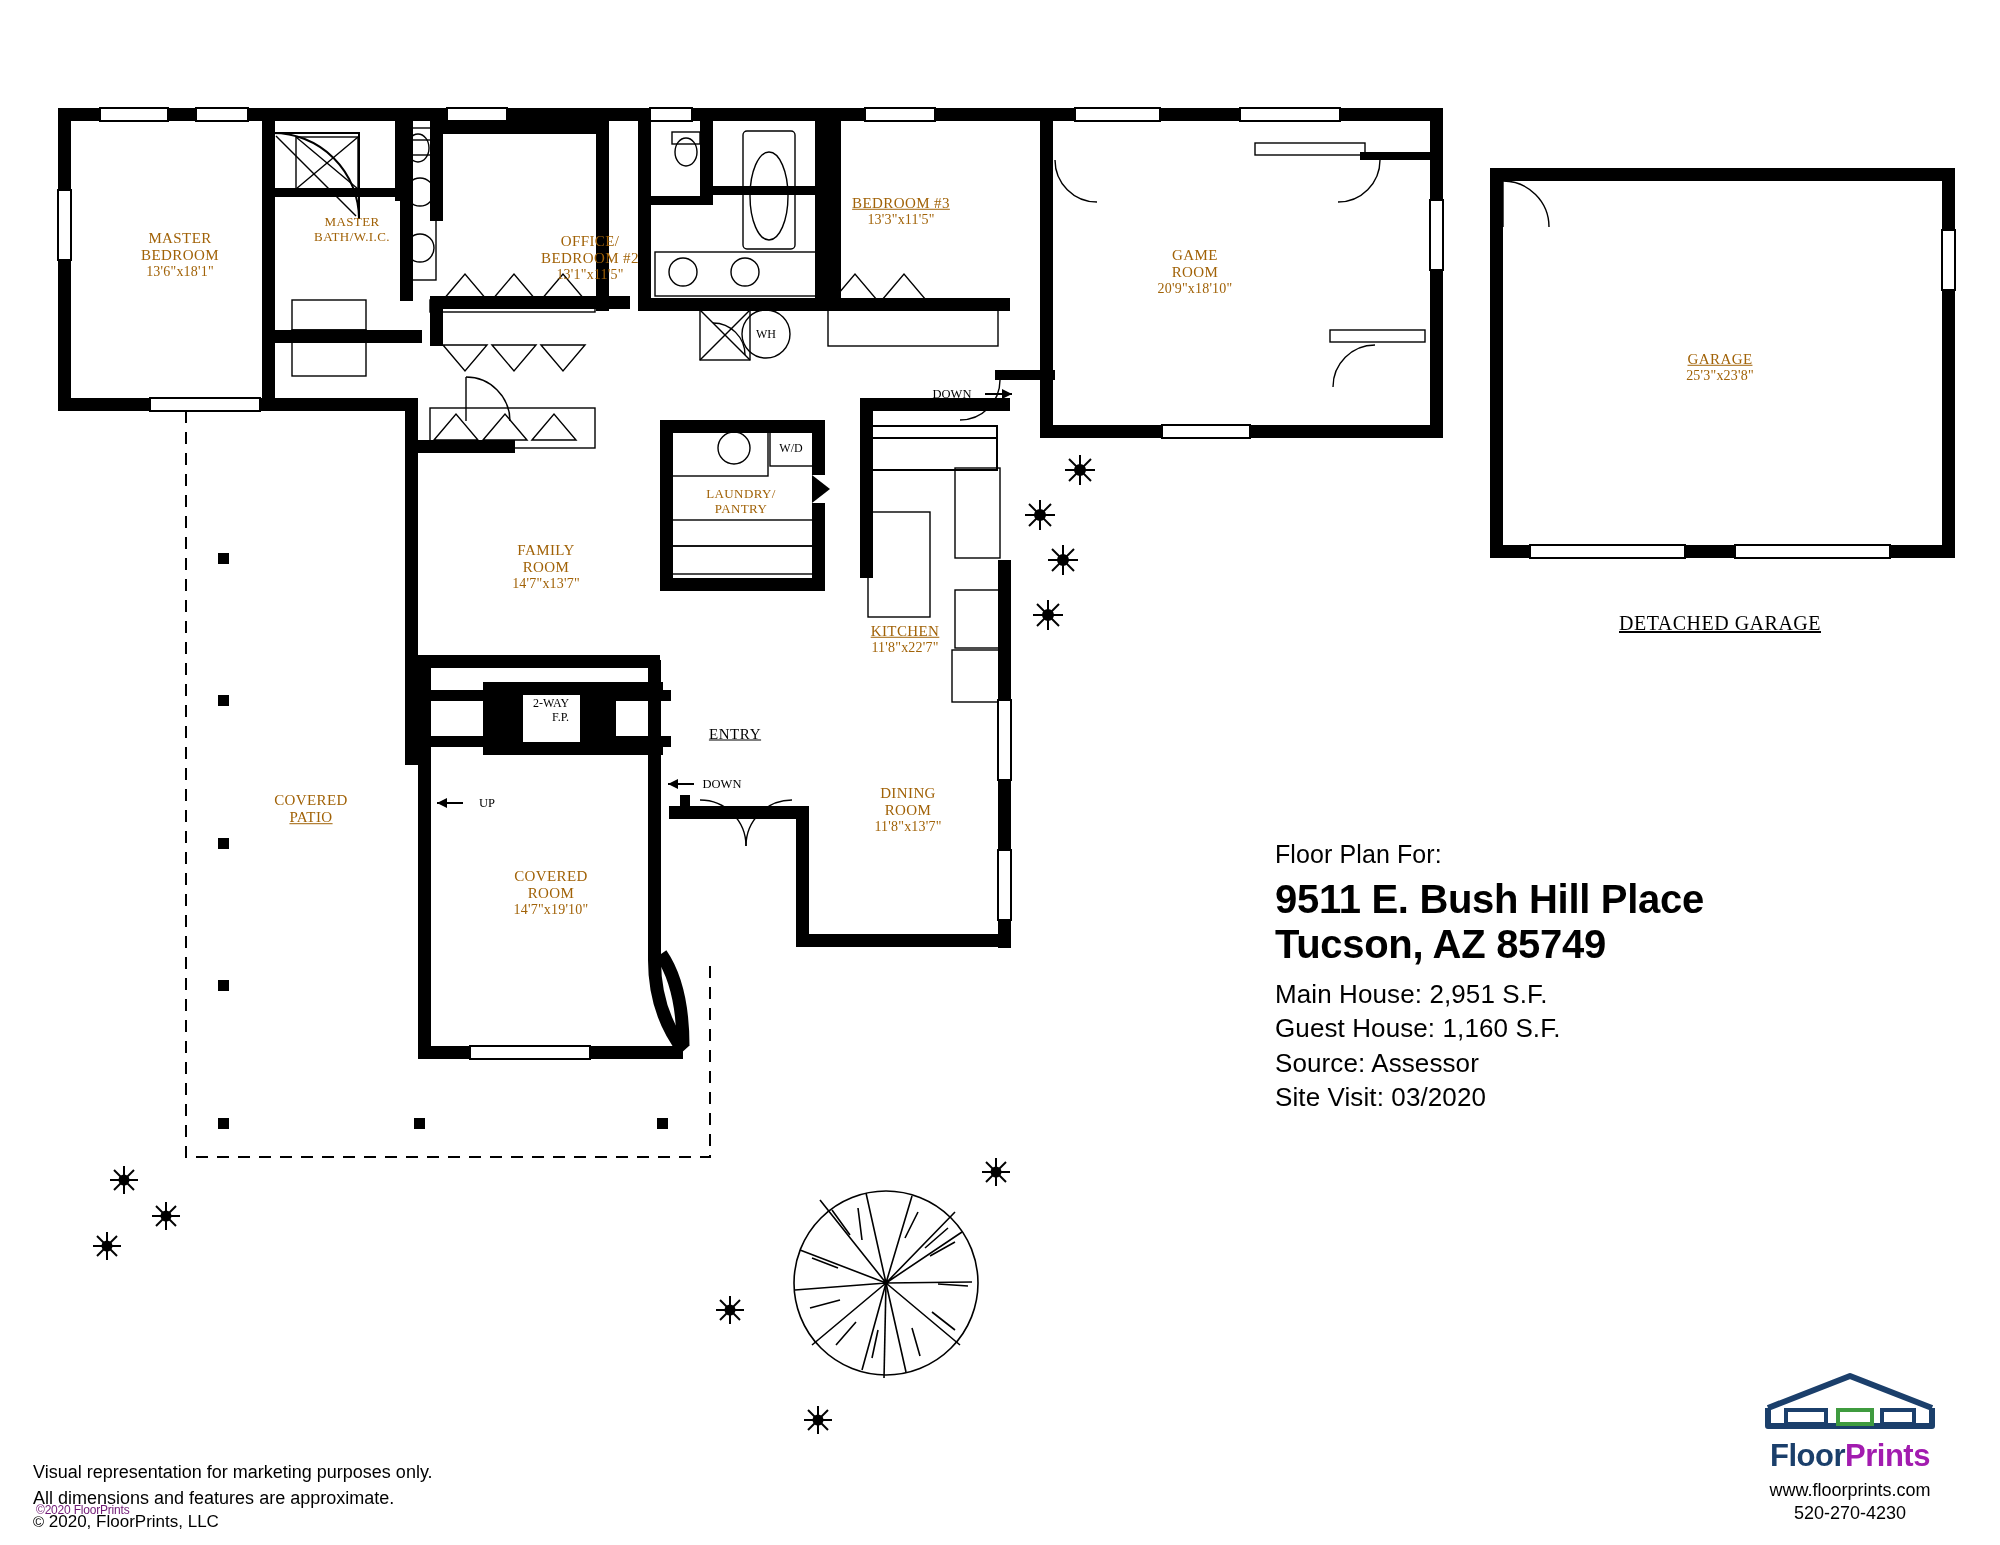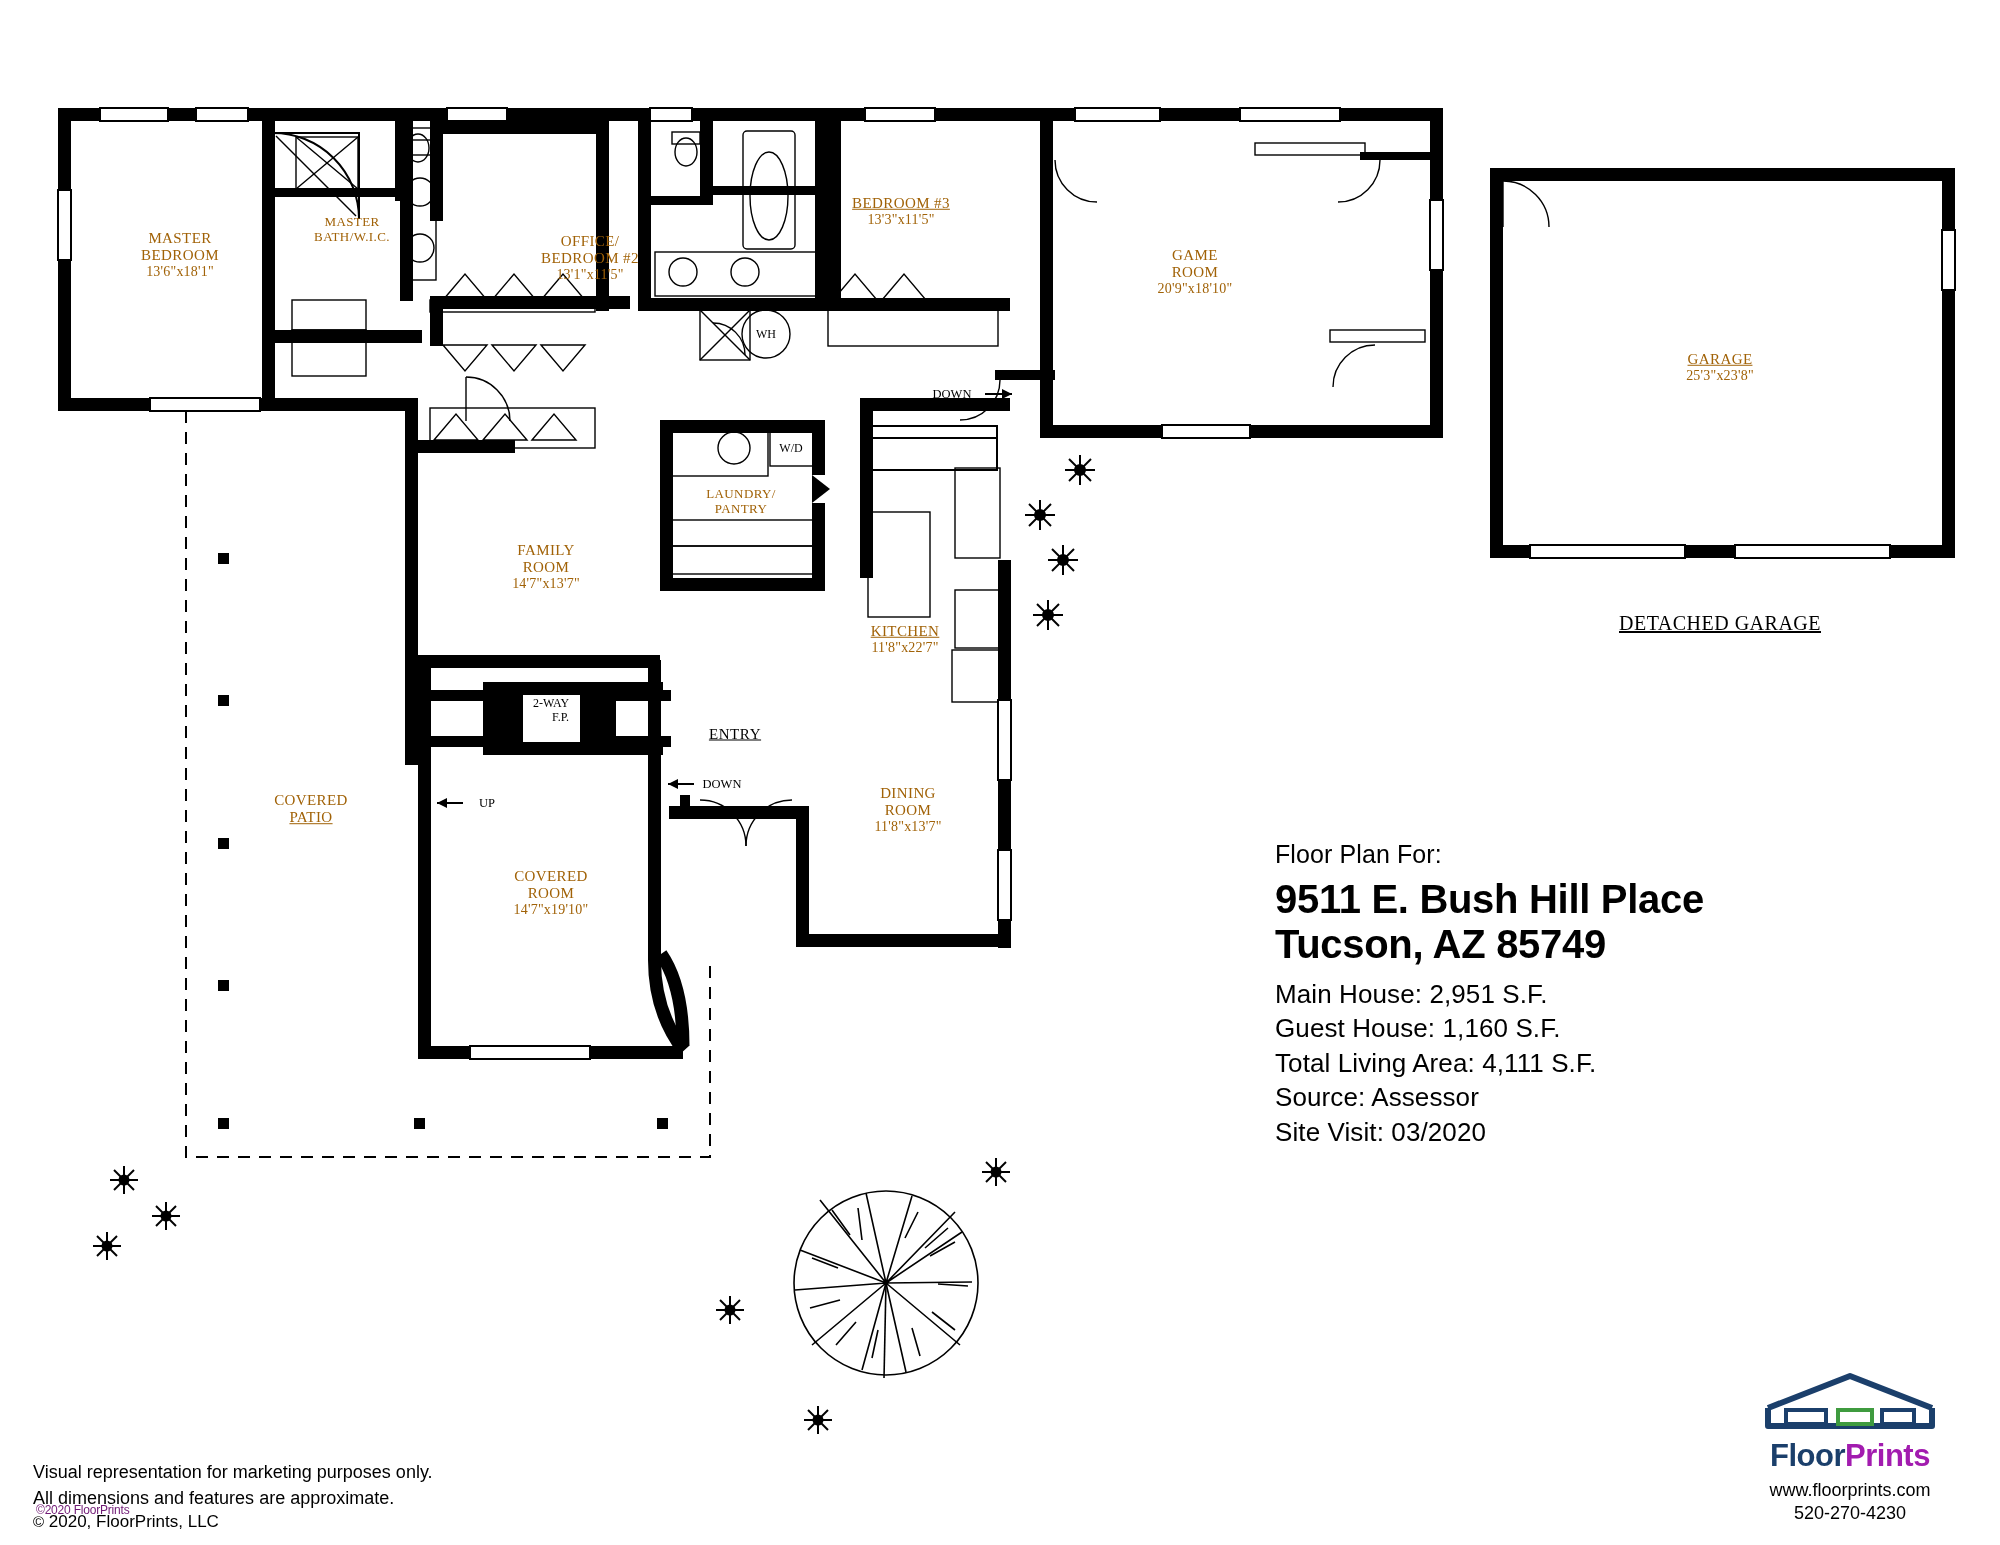"Total Living Area: 4,111 S.F." div.line { html: <div>Total Living Area: 4,111 S.F.</div> -> none }
